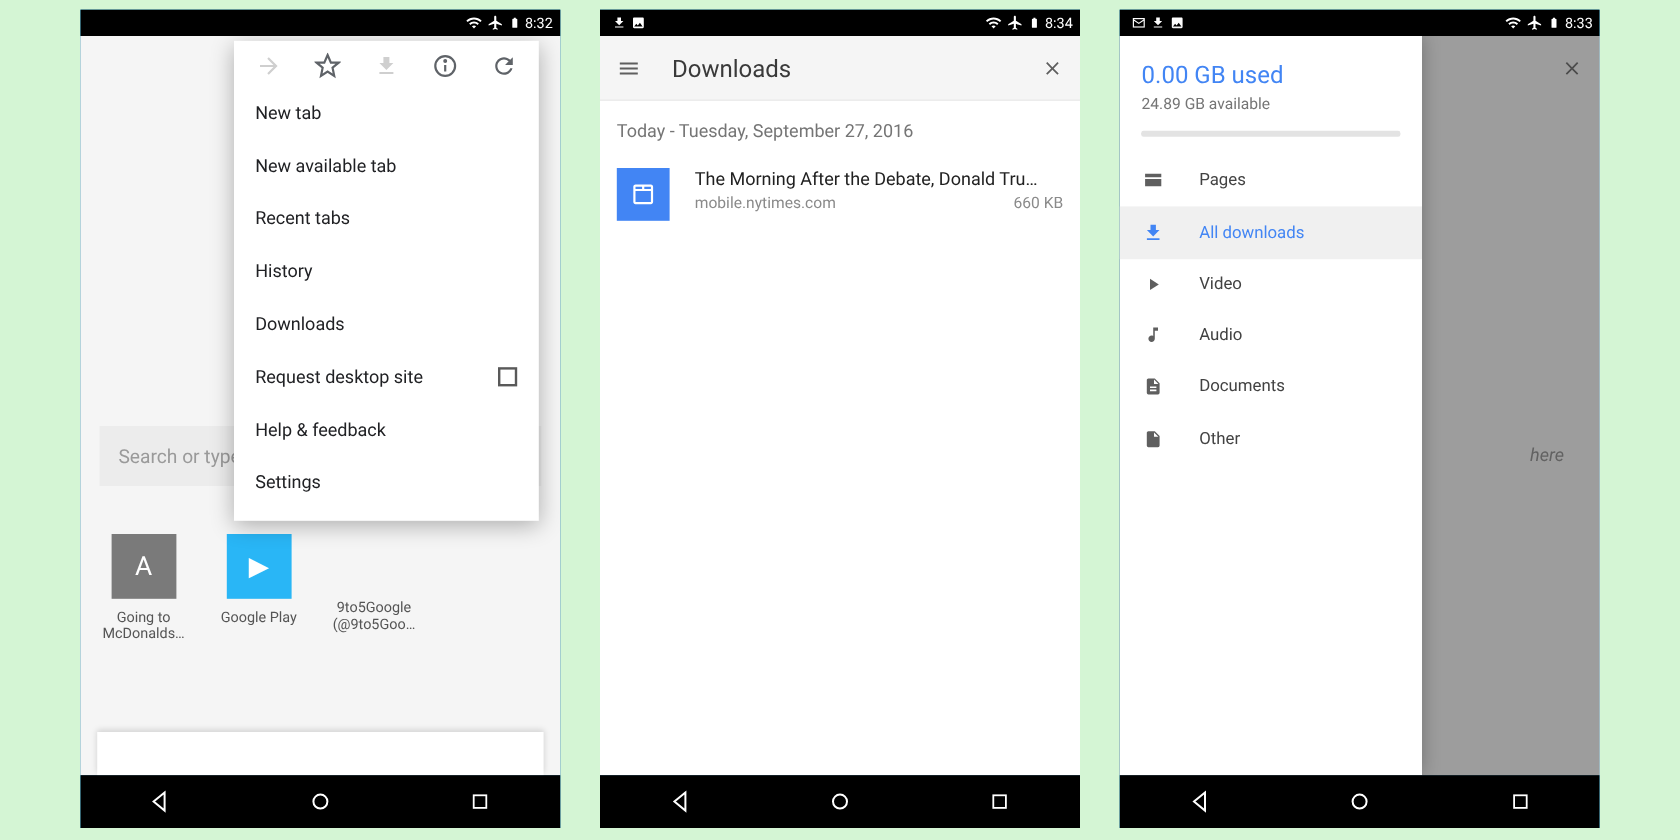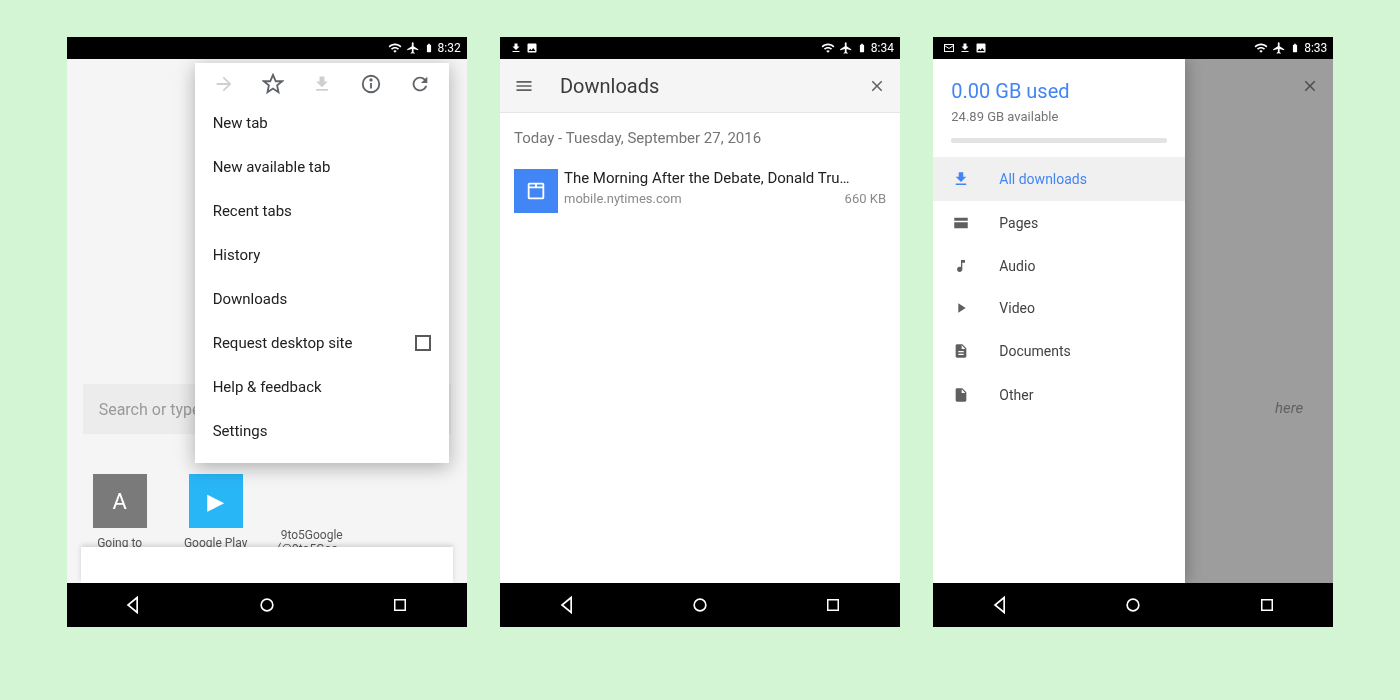"8:32" .phone { height: 590px -> 682px; margin-top: 29px -> none }
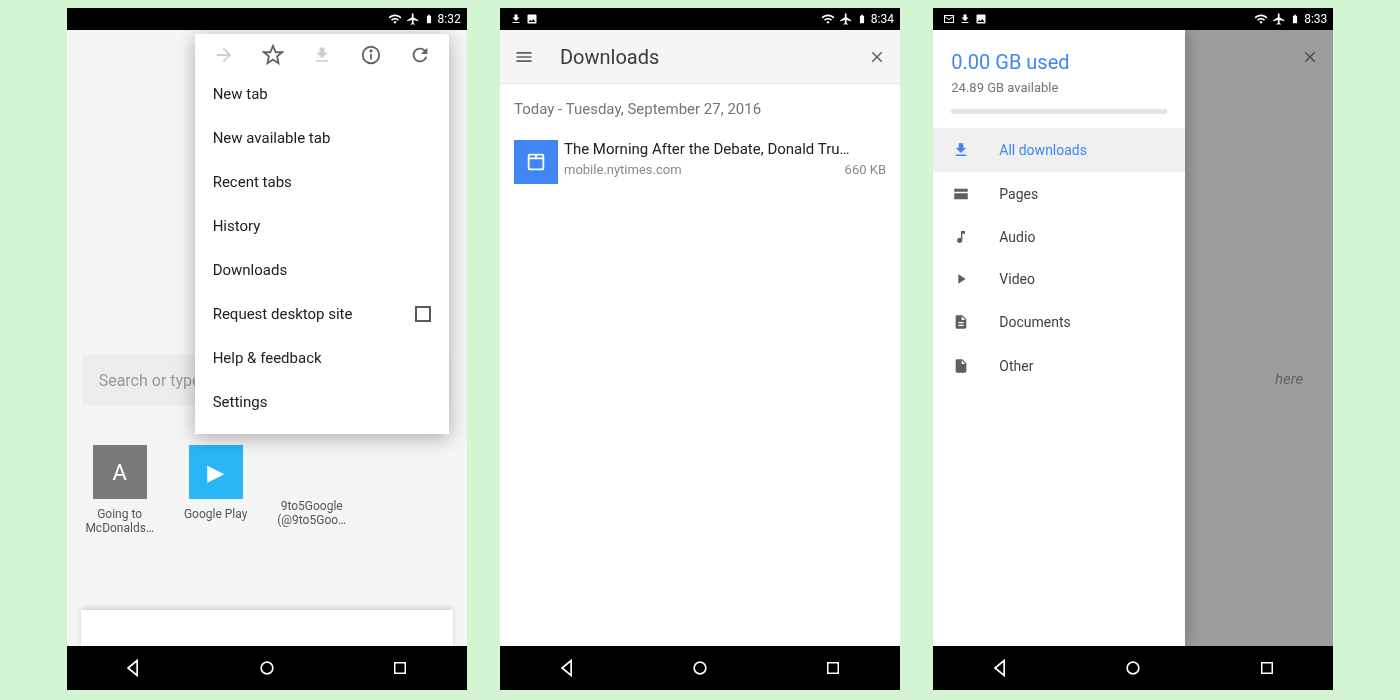"The Morning After the Debate," .dl-row { gap: 6px -> 21px }
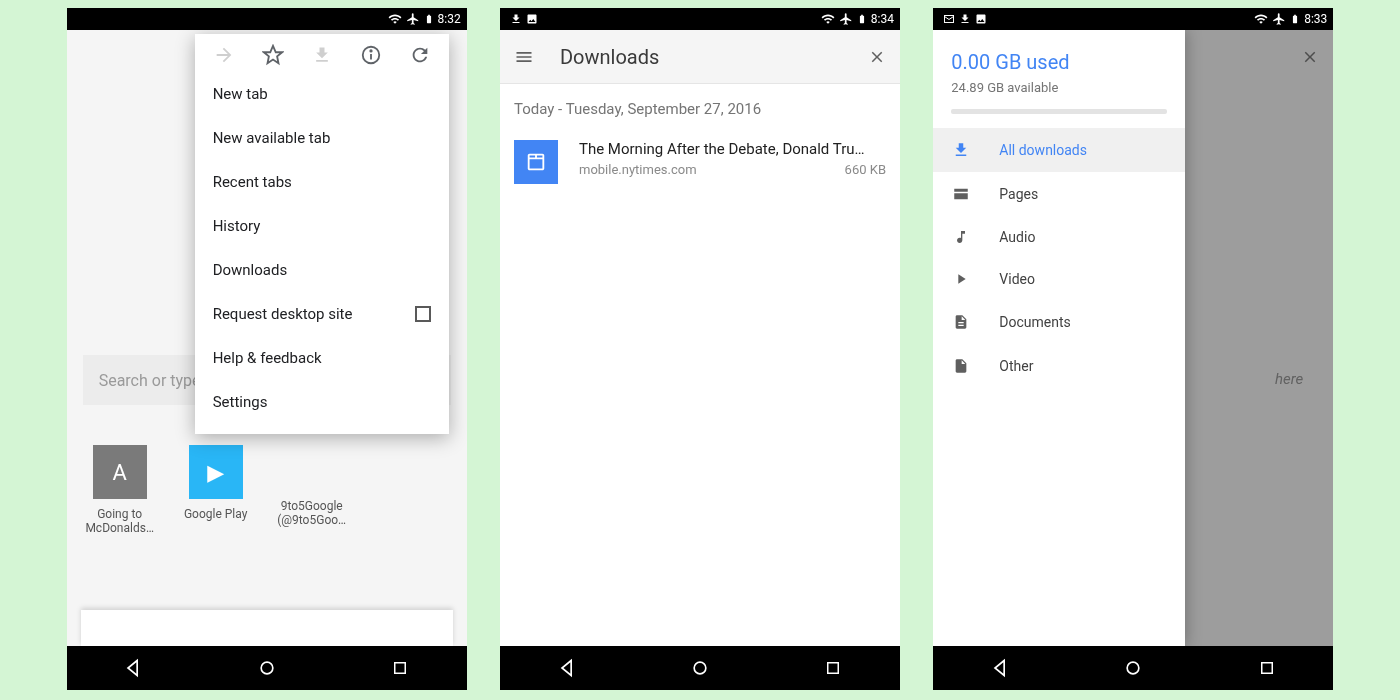"All downloads" div.filter-item { order: before "Pages" -> after "Pages" }
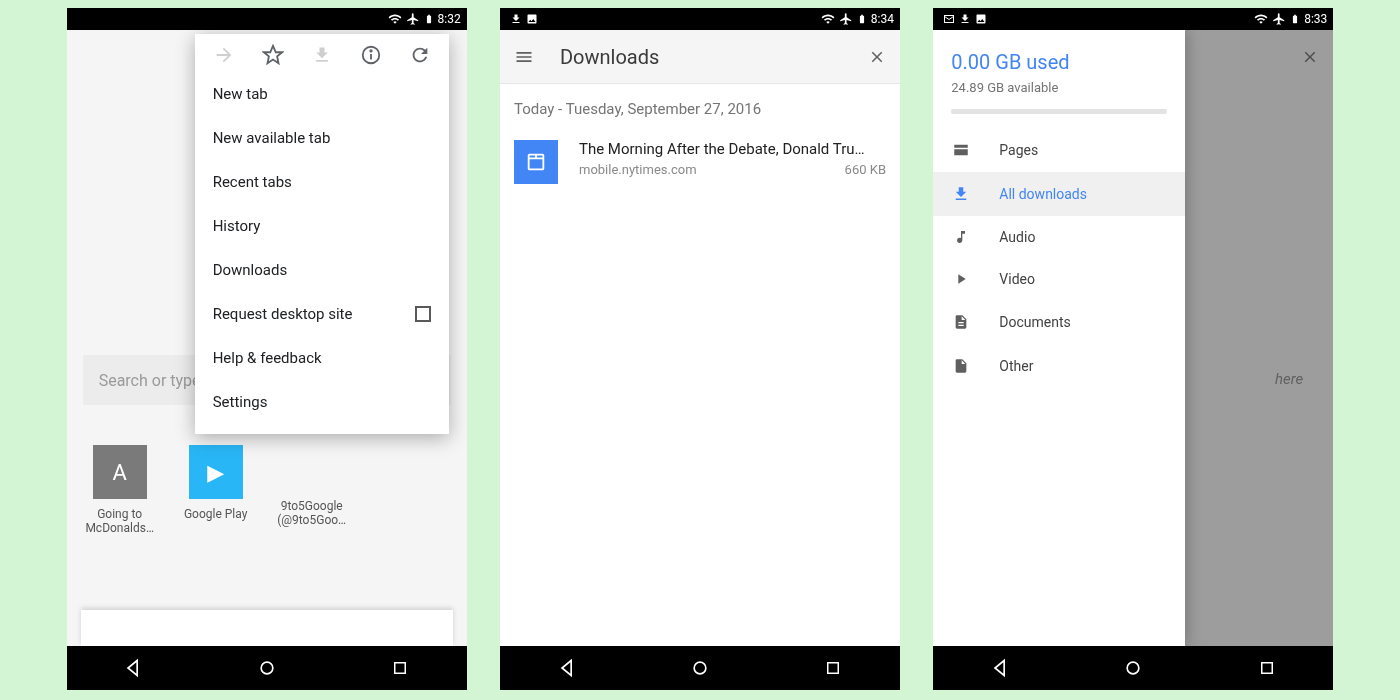"Audio" div.filter-item { order: before "Video" -> after "Video" }
